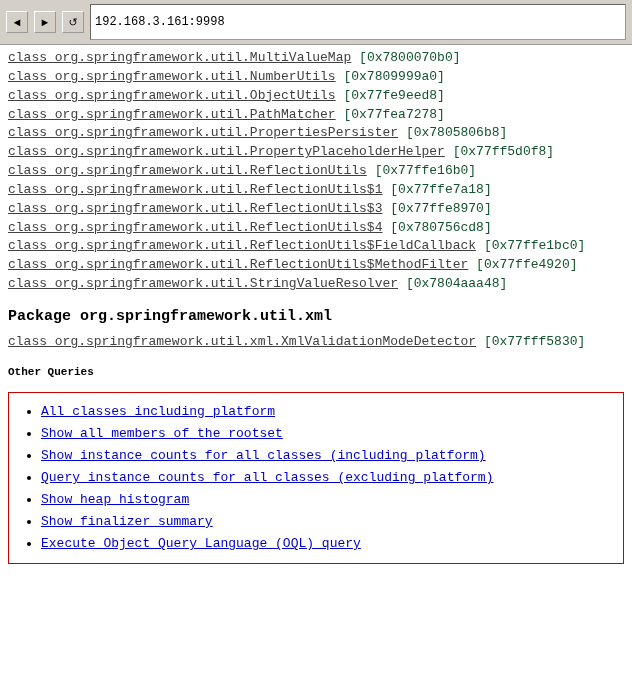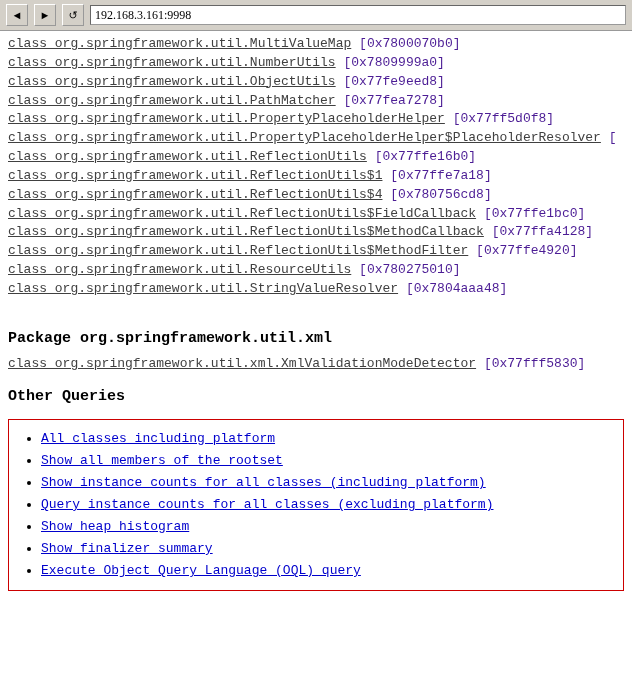"192.168.3.161:9998" .address-bar { font-family: Liberation Serif, serif -> Liberation Mono, monospace; height: 20px -> 36px }
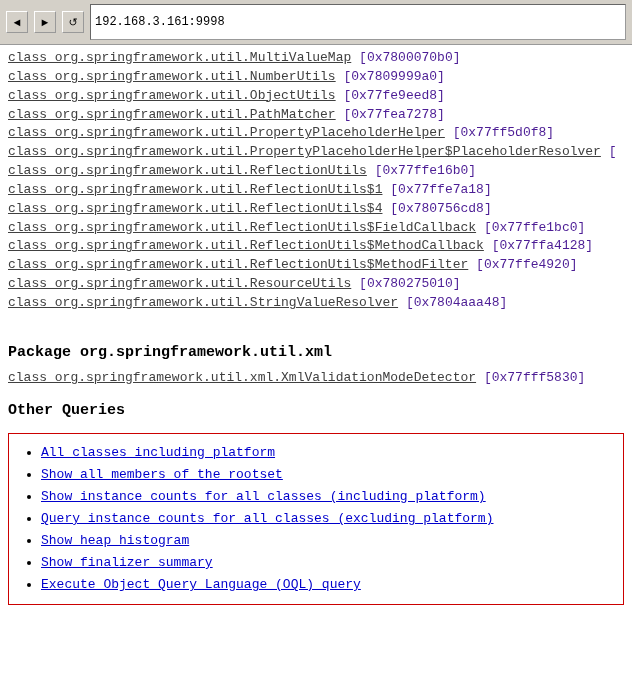"[0x7800070b0]" .addr { color: #4c1d95 -> #14532d }
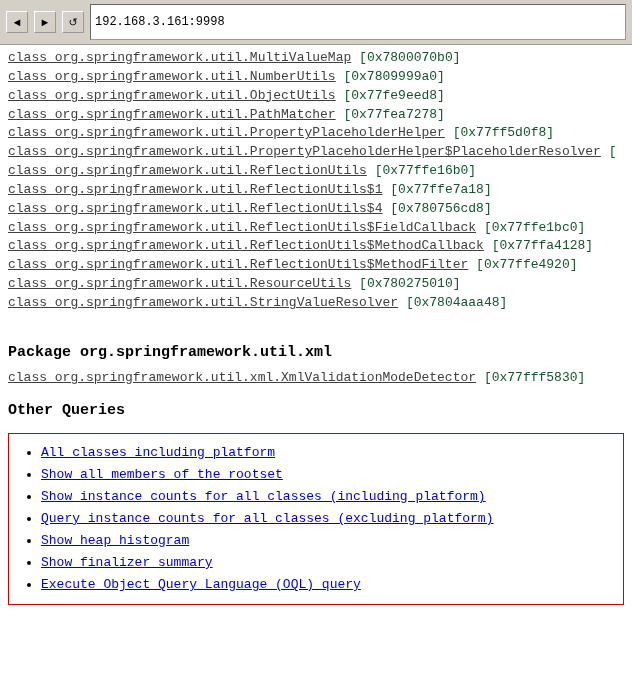"class org.springframework.util.PropertiesPersister" span.class-entry { html: none -> <span> <a>class org.springframework.util.PropertiesPersister</a> <span> [0x7805806b8]</span> </span> }
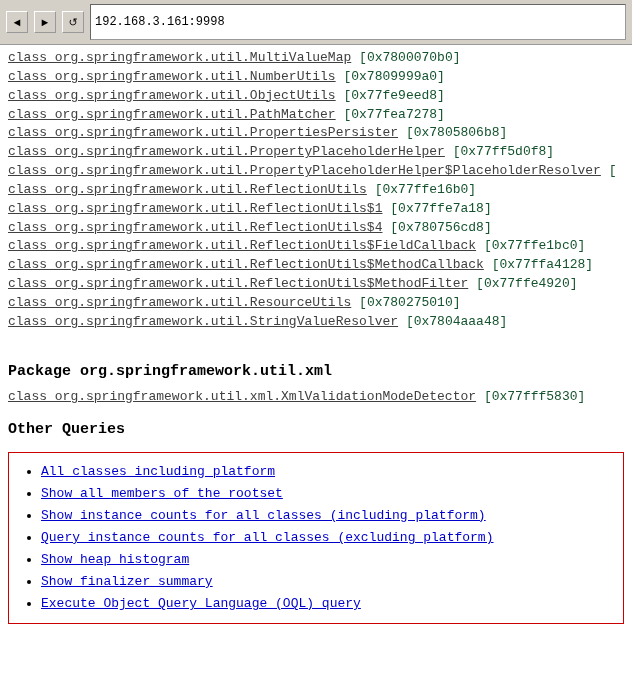"class" span.class-entry { html: <span> <a>class org.springframework.util.PropertyPlaceholderHelper$PlaceholderResolver</a> <span> [</span> </span> -> none }
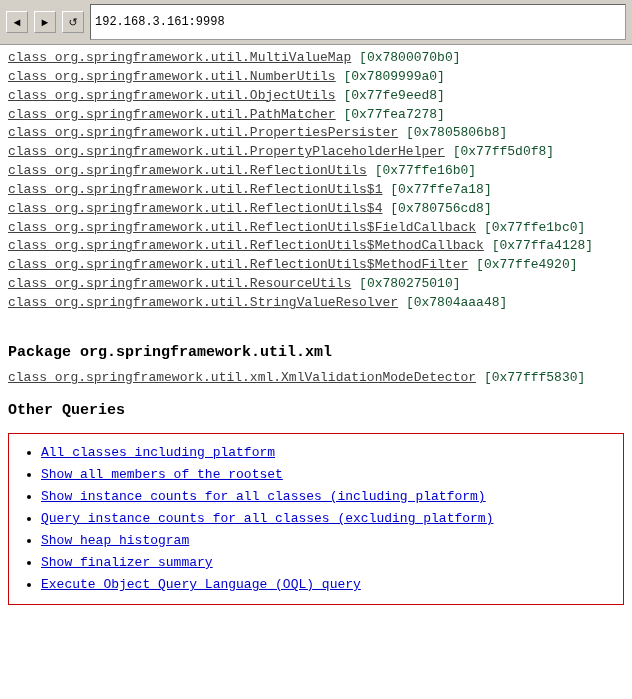"class org.springframework.util.ReflectionUtils$3" span.class-entry { html: none -> <span> <a>class org.springframework.util.ReflectionUtils$3</a> <span> [0x77ffe8970]</span> </span> }
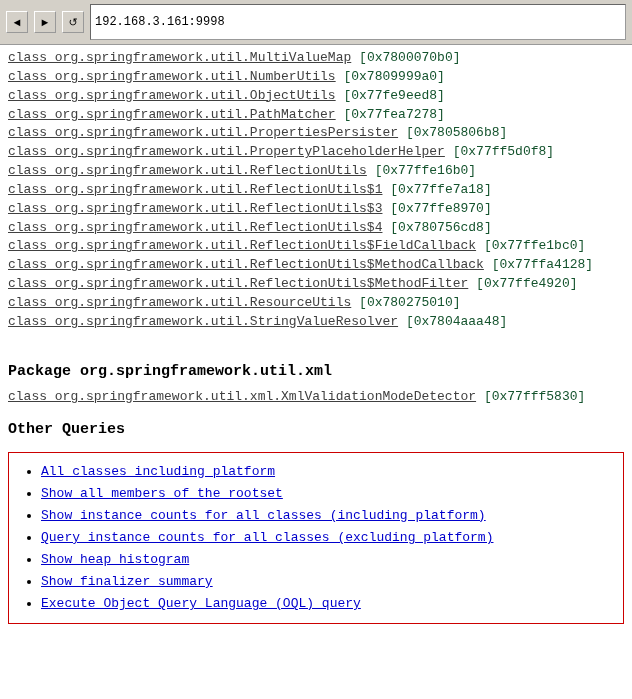"class org.springframework.util.ReflectionUtils$MethodCallback" span.class-entry { html: <span> <a>class org.springframework.util.ReflectionUtils$MethodCallback</a> <span> [0x77ffa4128]</span> </span> -> none }
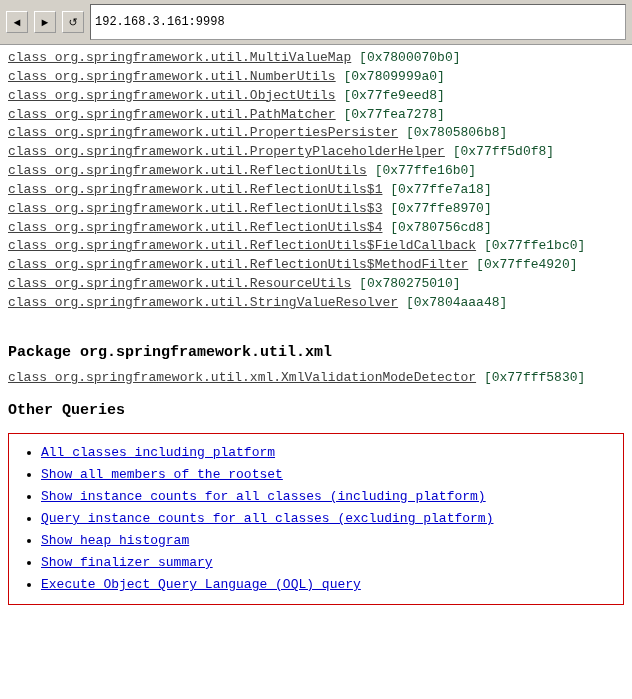"class org.springframework.util.ResourceUtils" span.class-entry { html: <span> <a>class org.springframework.util.ResourceUtils</a> <span> [0x780275010]</span> </span> -> none }
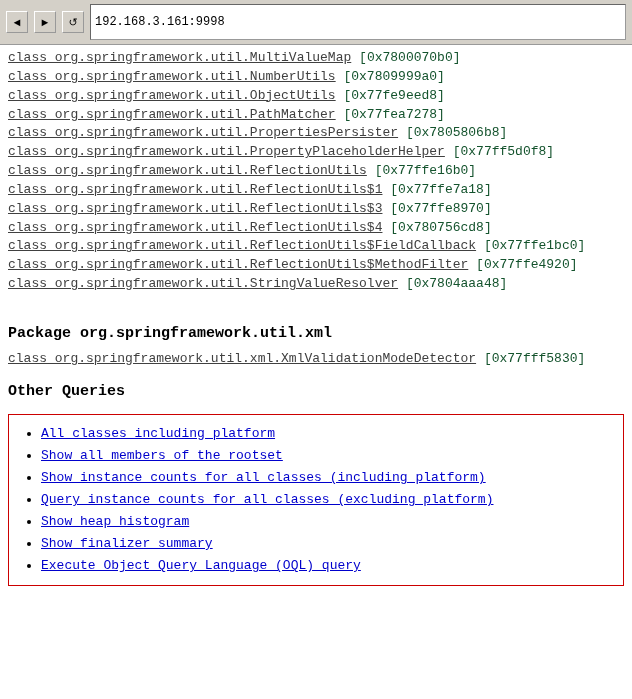"Package org.springframework.util.xml" .section-heading { margin: 31px 0 8px 0 -> 14px 0 8px 0 }
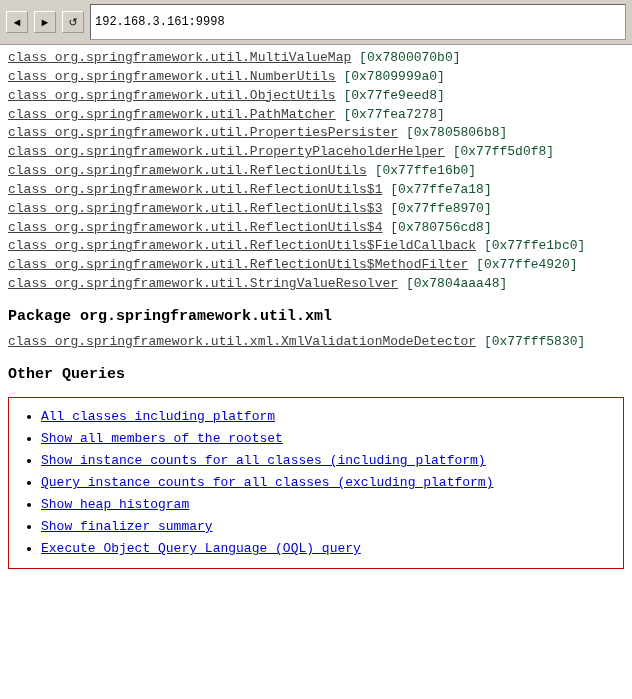"Other Queries" .other-queries-heading { font-size: 15px -> 11px }
